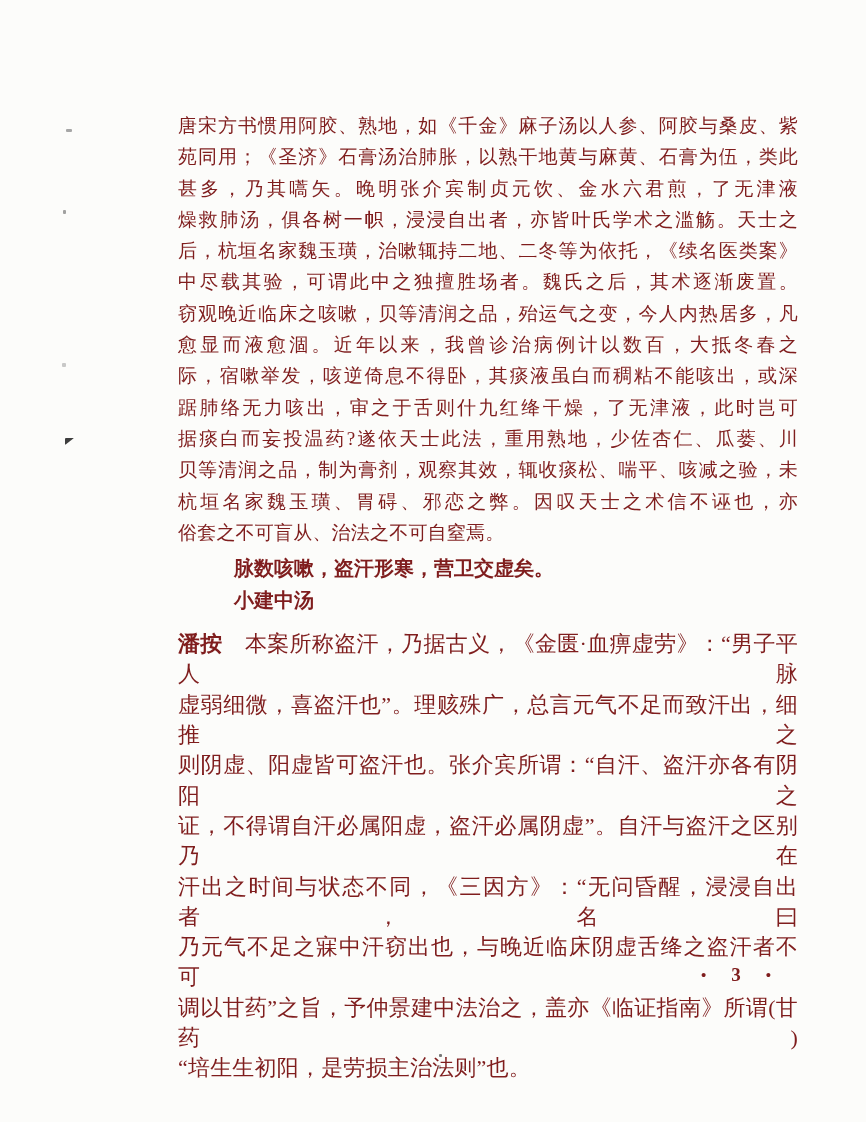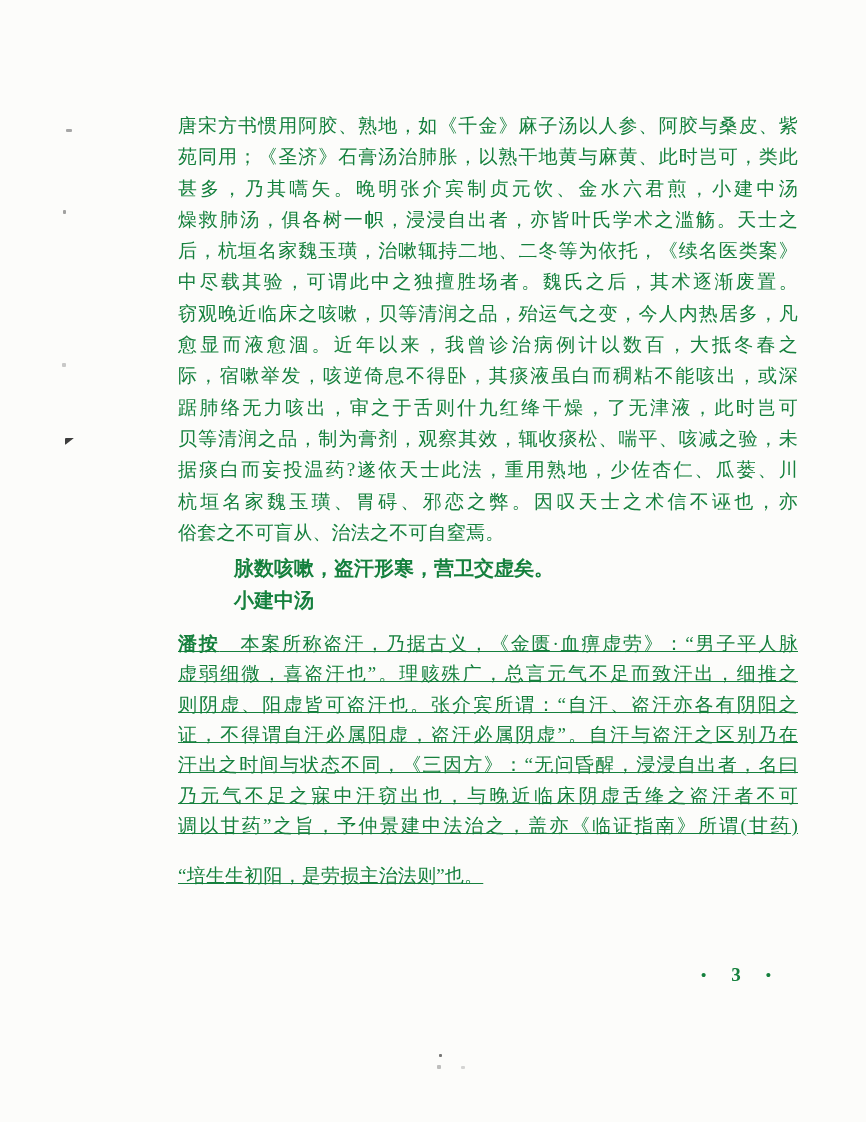"唐宋方书惯用阿胶、熟地，如《千金》麻子汤以人参、阿胶与桑皮、紫" .page { color: #15803d -> #7f1d1d }
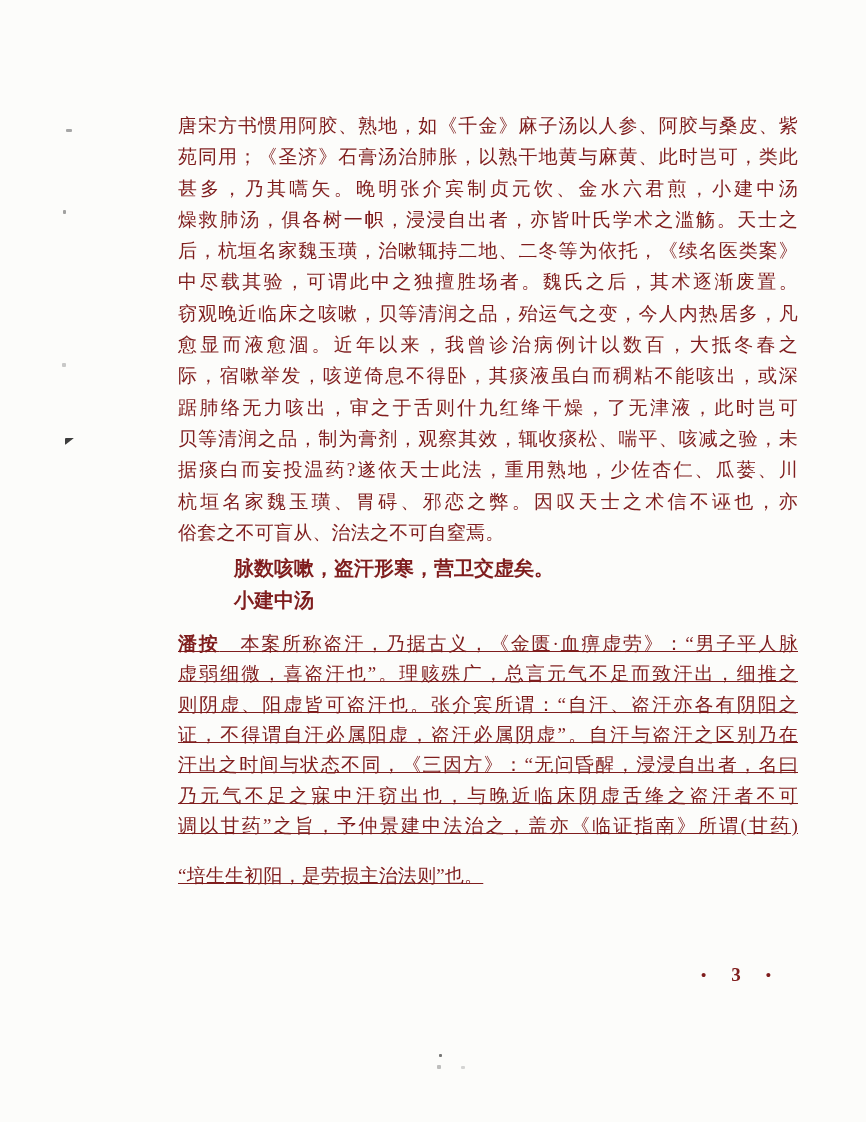"苑同用；《圣济》石膏汤治肺胀，以熟干地黄与麻黄、此时岂可，类此" div.line { text: 此时岂可 -> 石膏为伍 }
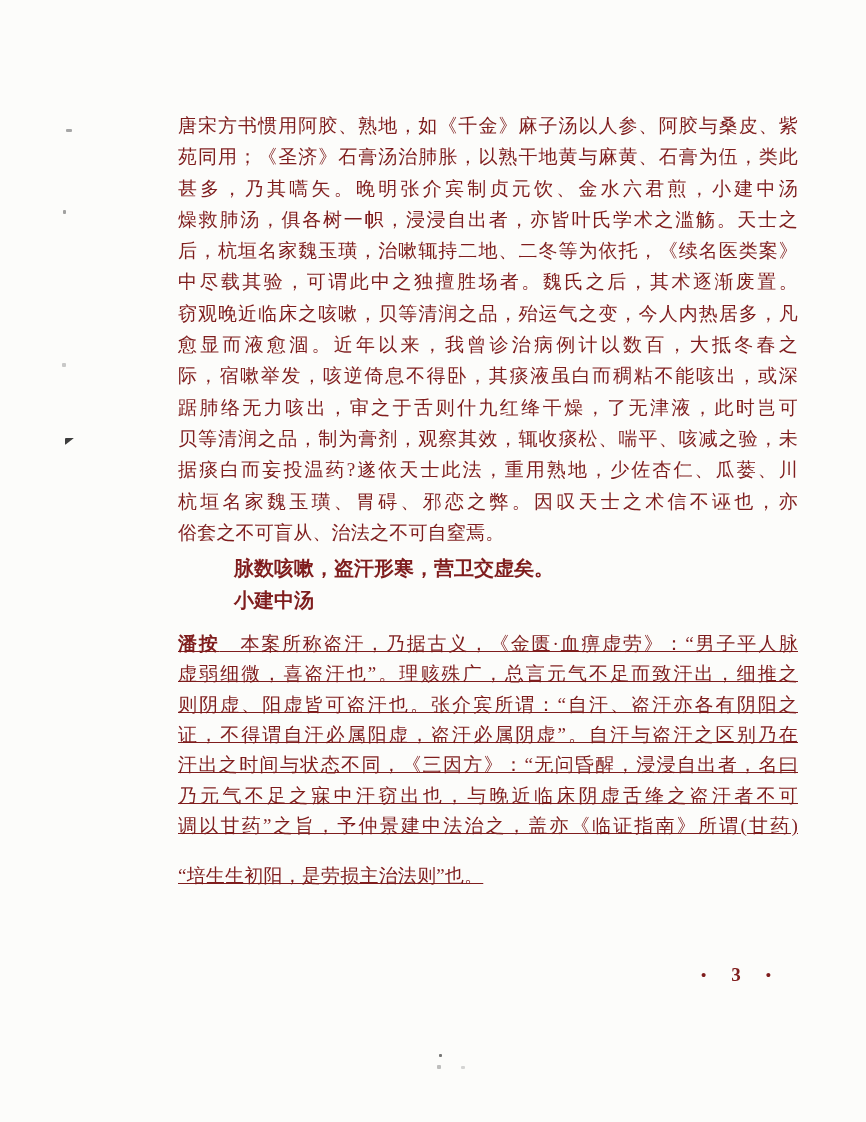"甚多，乃其嚆矢。晚明张介宾制贞元饮、金水六君煎，小建中汤" div.line { text: 小建中汤 -> 了无津液 }
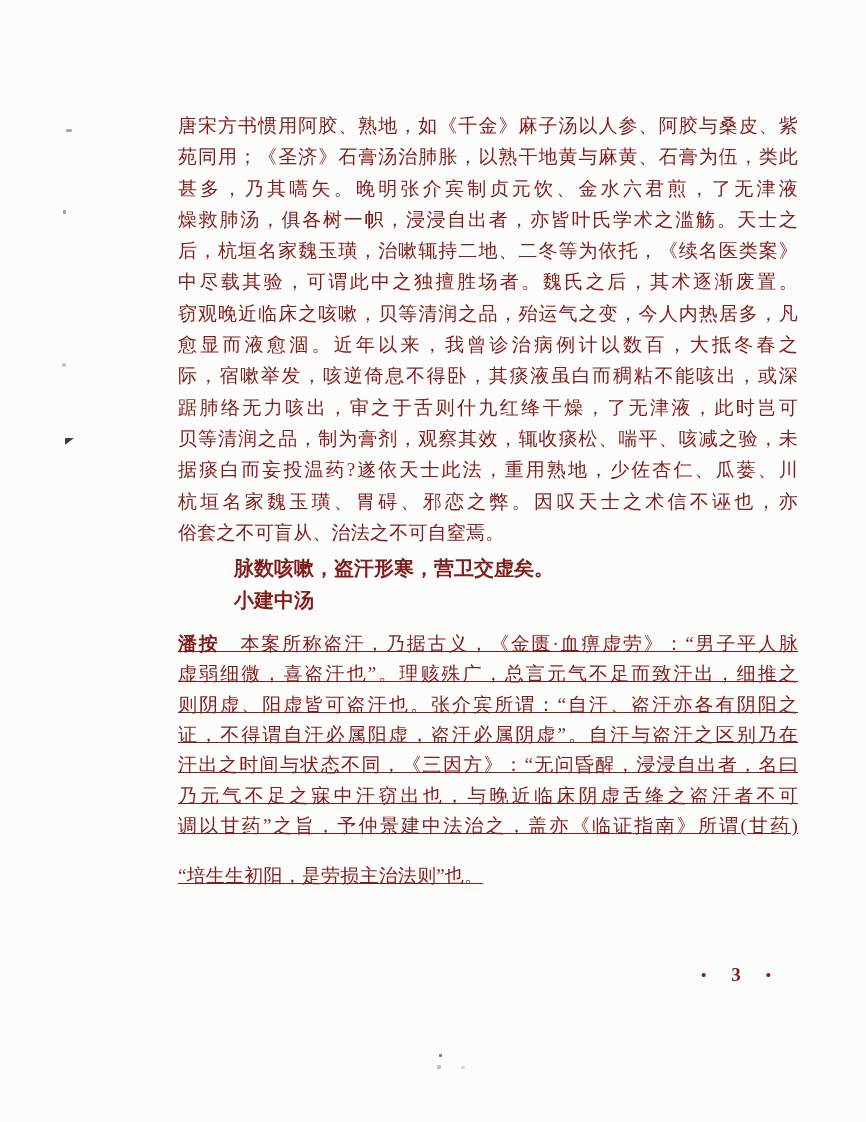"贝等清润之品，制为膏剂，观察其效，辄收痰松、喘平、咳减之验，未" div.line { order: before "据痰白而妄投温药?遂依天士此法，重用熟地，少佐杏仁、瓜蒌、川" -> after "据痰白而妄投温药?遂依天士此法，重用熟地，少佐杏仁、瓜蒌、川" }
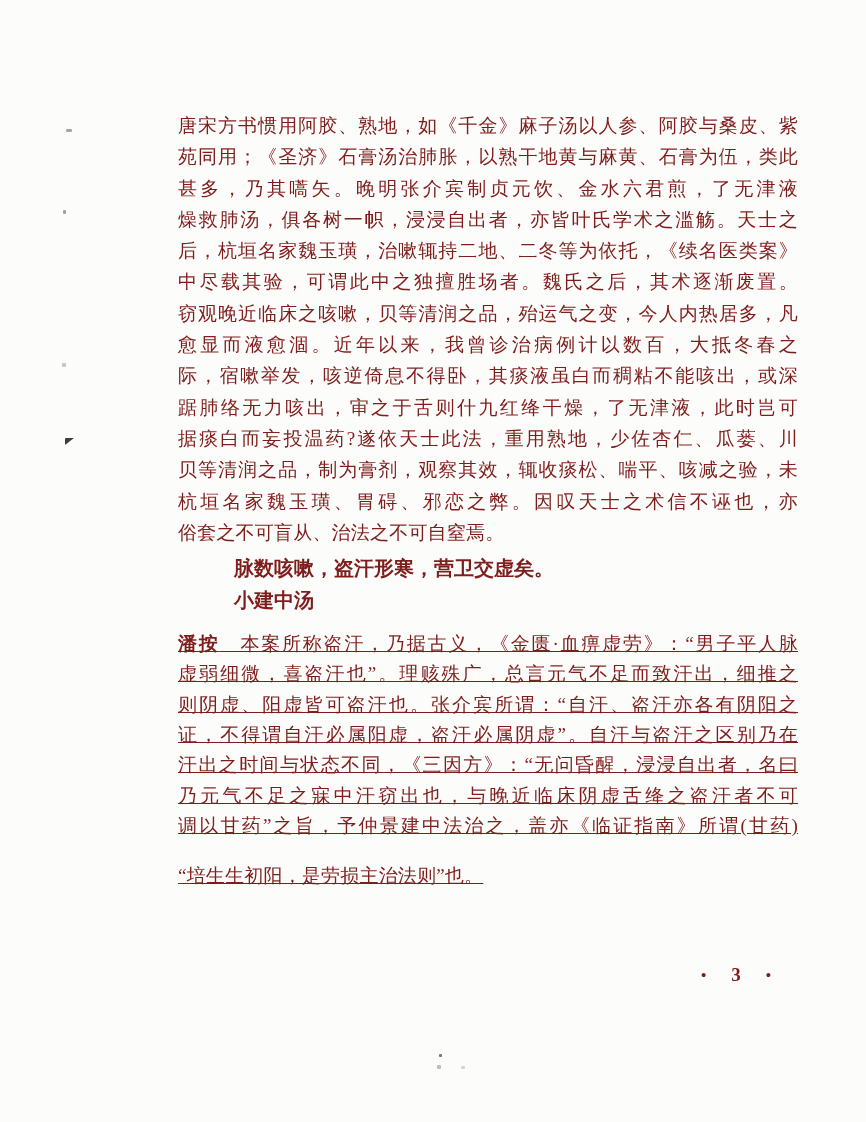"潘按 本案所称盗汗，乃据古义，《金匮·血痹虚劳》：“男子平人脉" .commentary .line { font-size: 19px -> 22px; text-decoration: underline -> none }
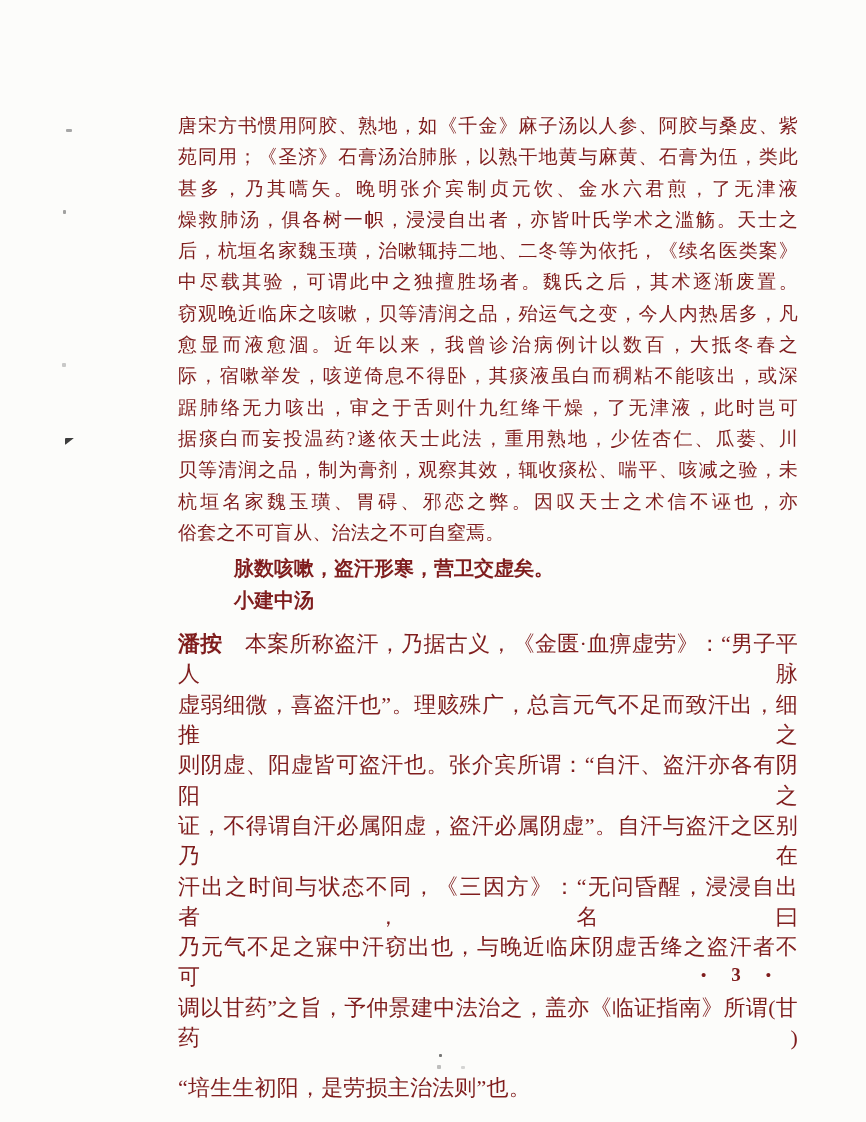"“培生生初阳，是劳损主治法则”也。" .commentary .line.short { margin-top: 20px -> none }
